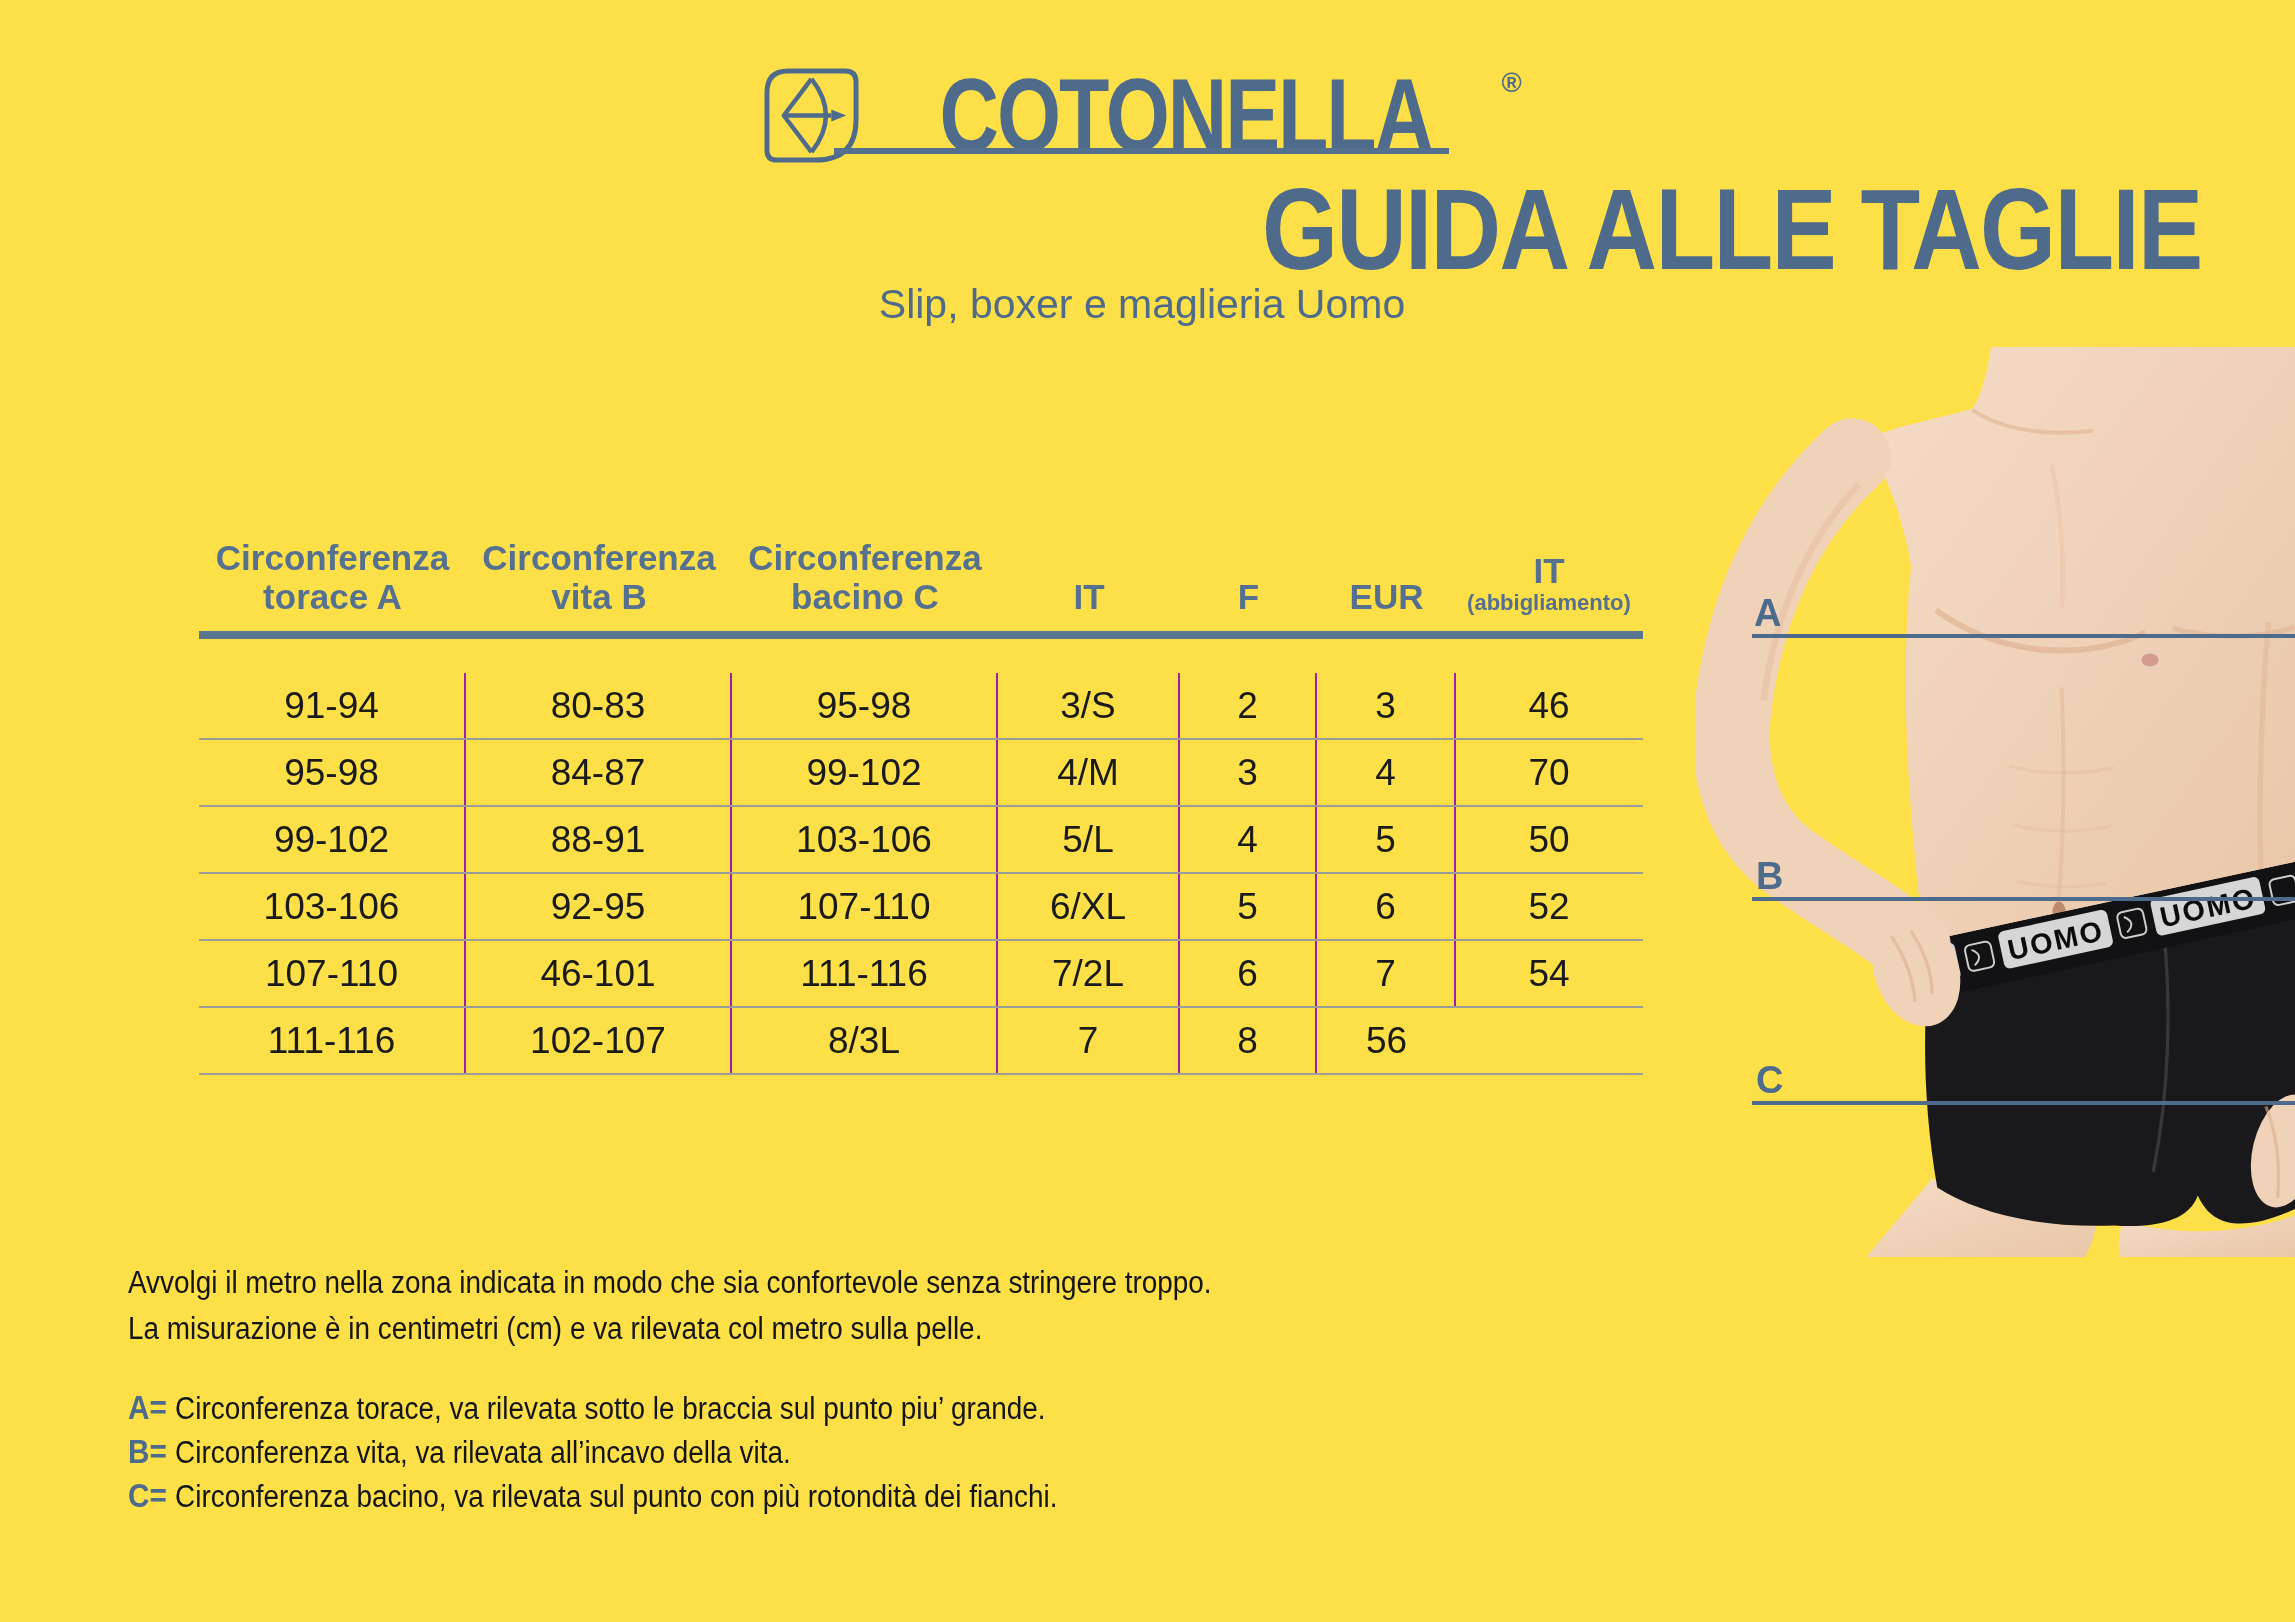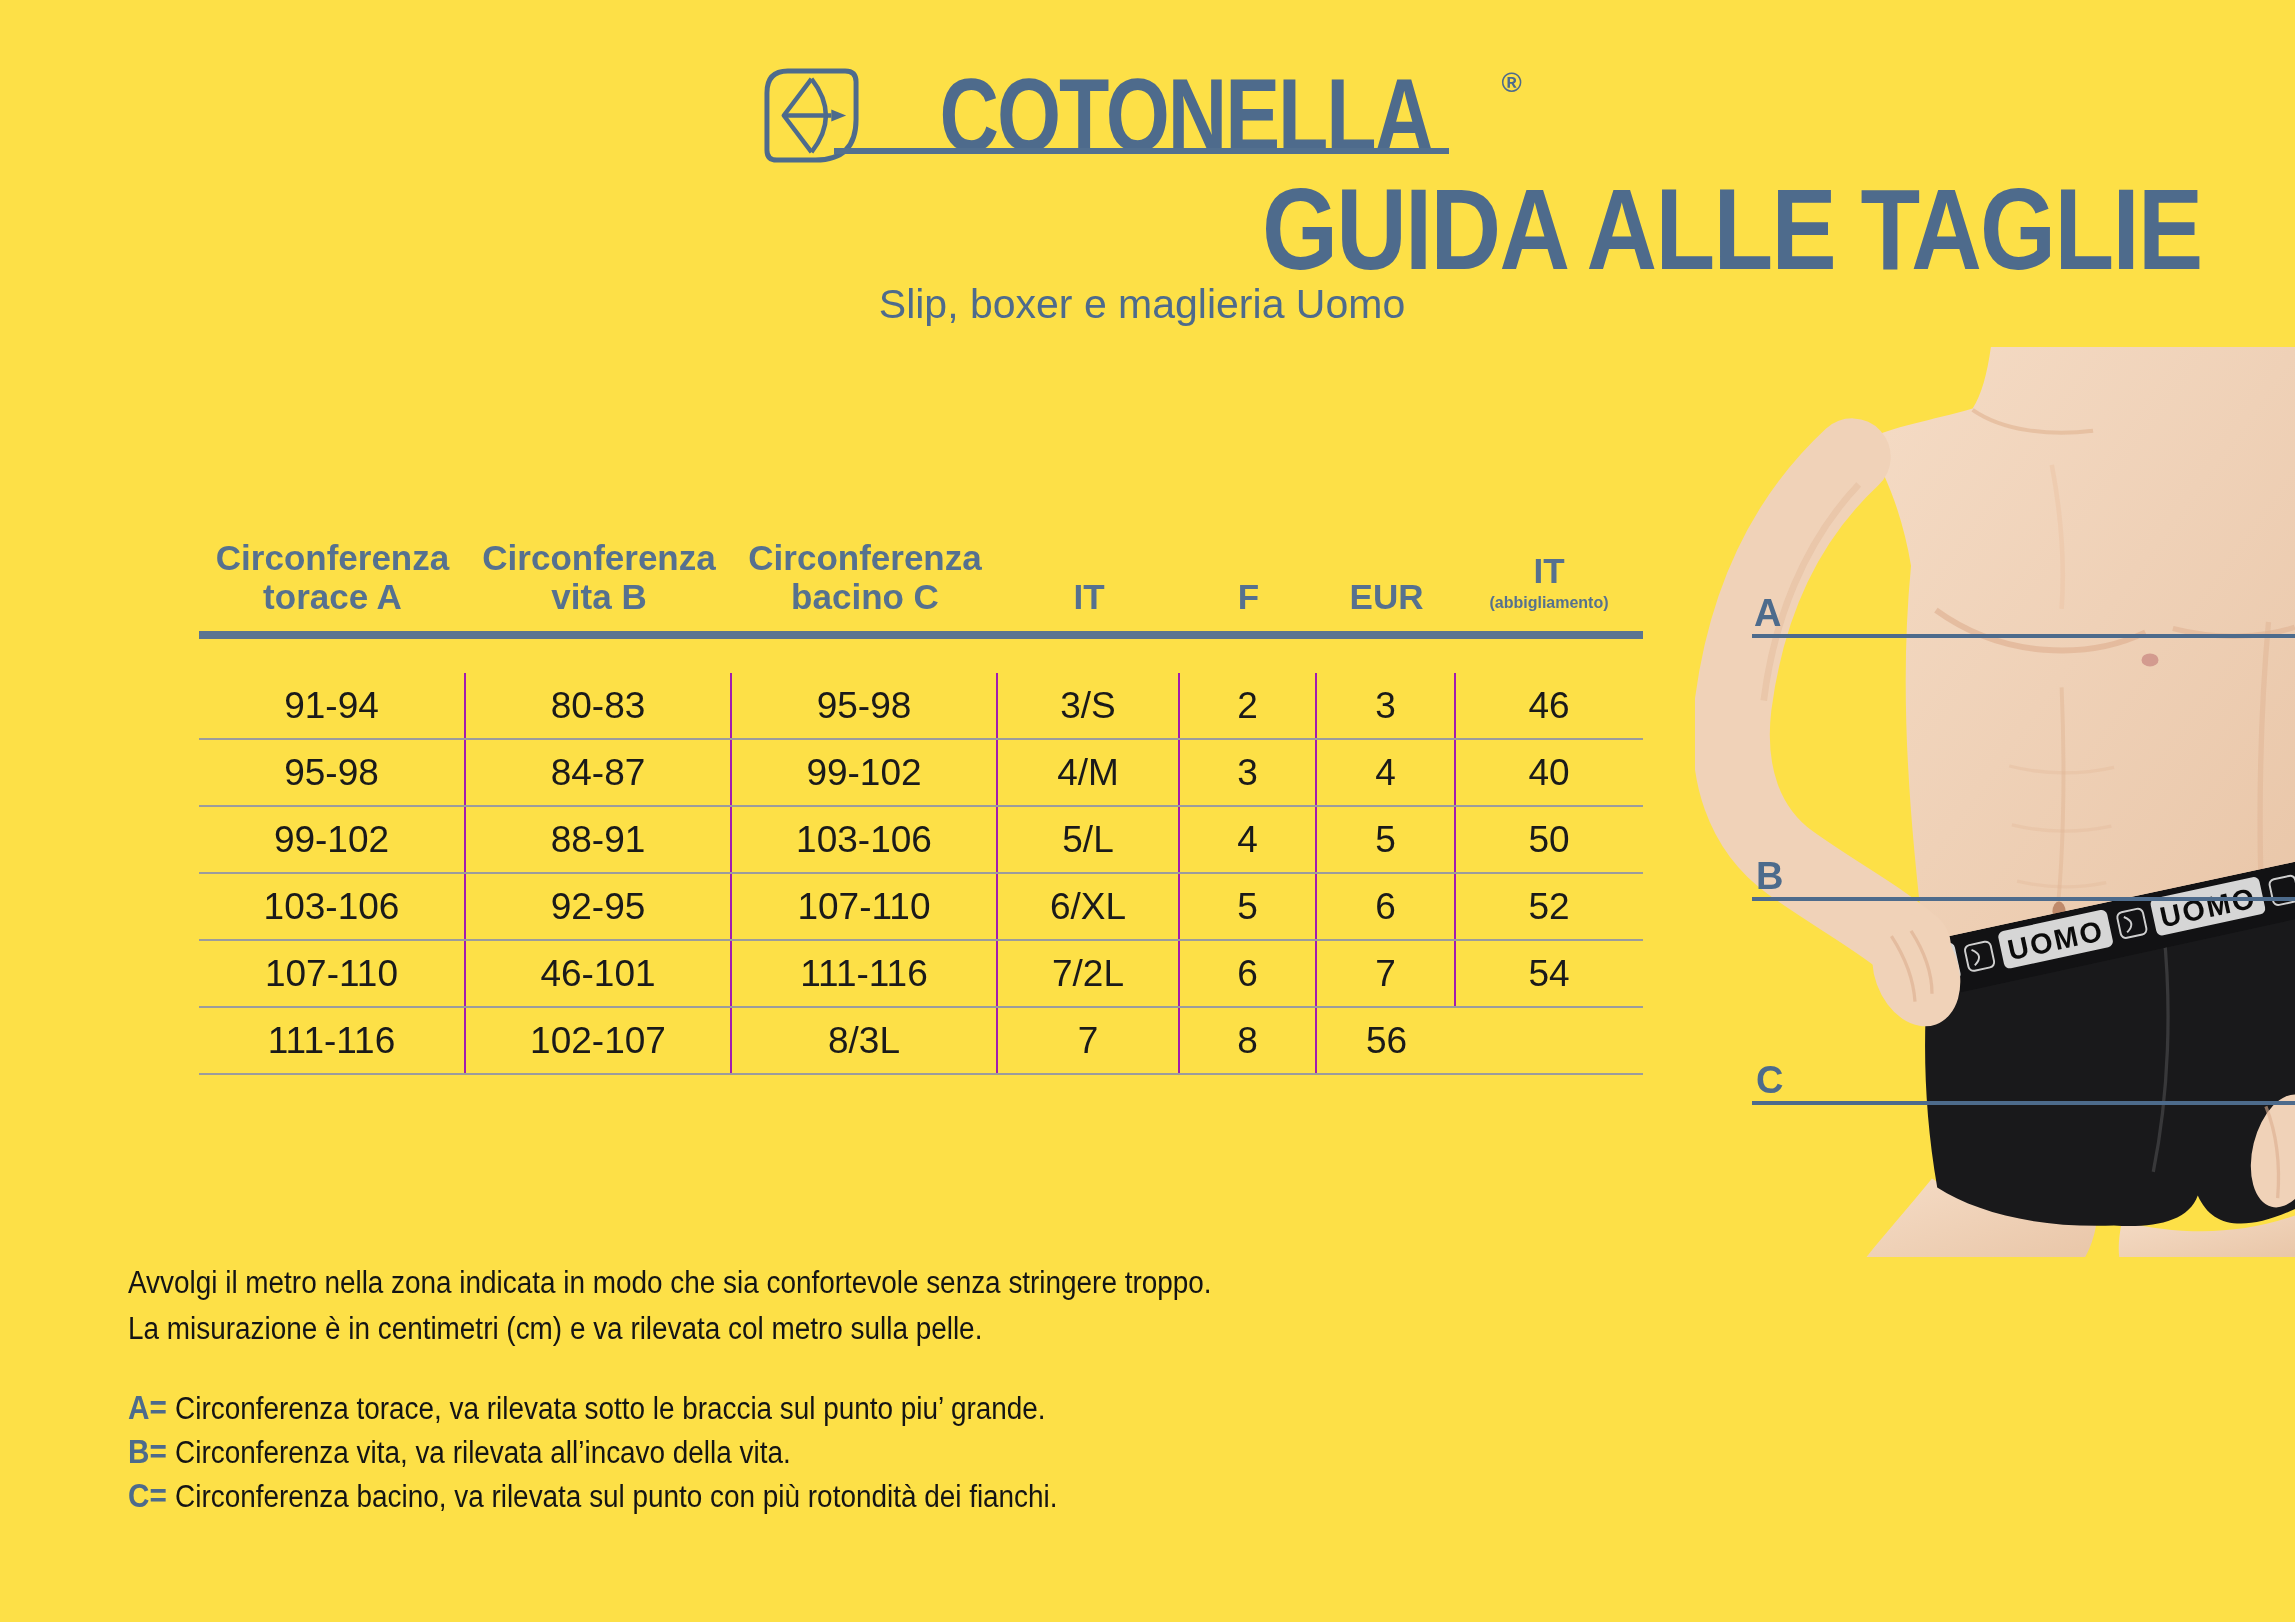"(abbigliamento)" .th .small { font-size: 16px -> 22px }
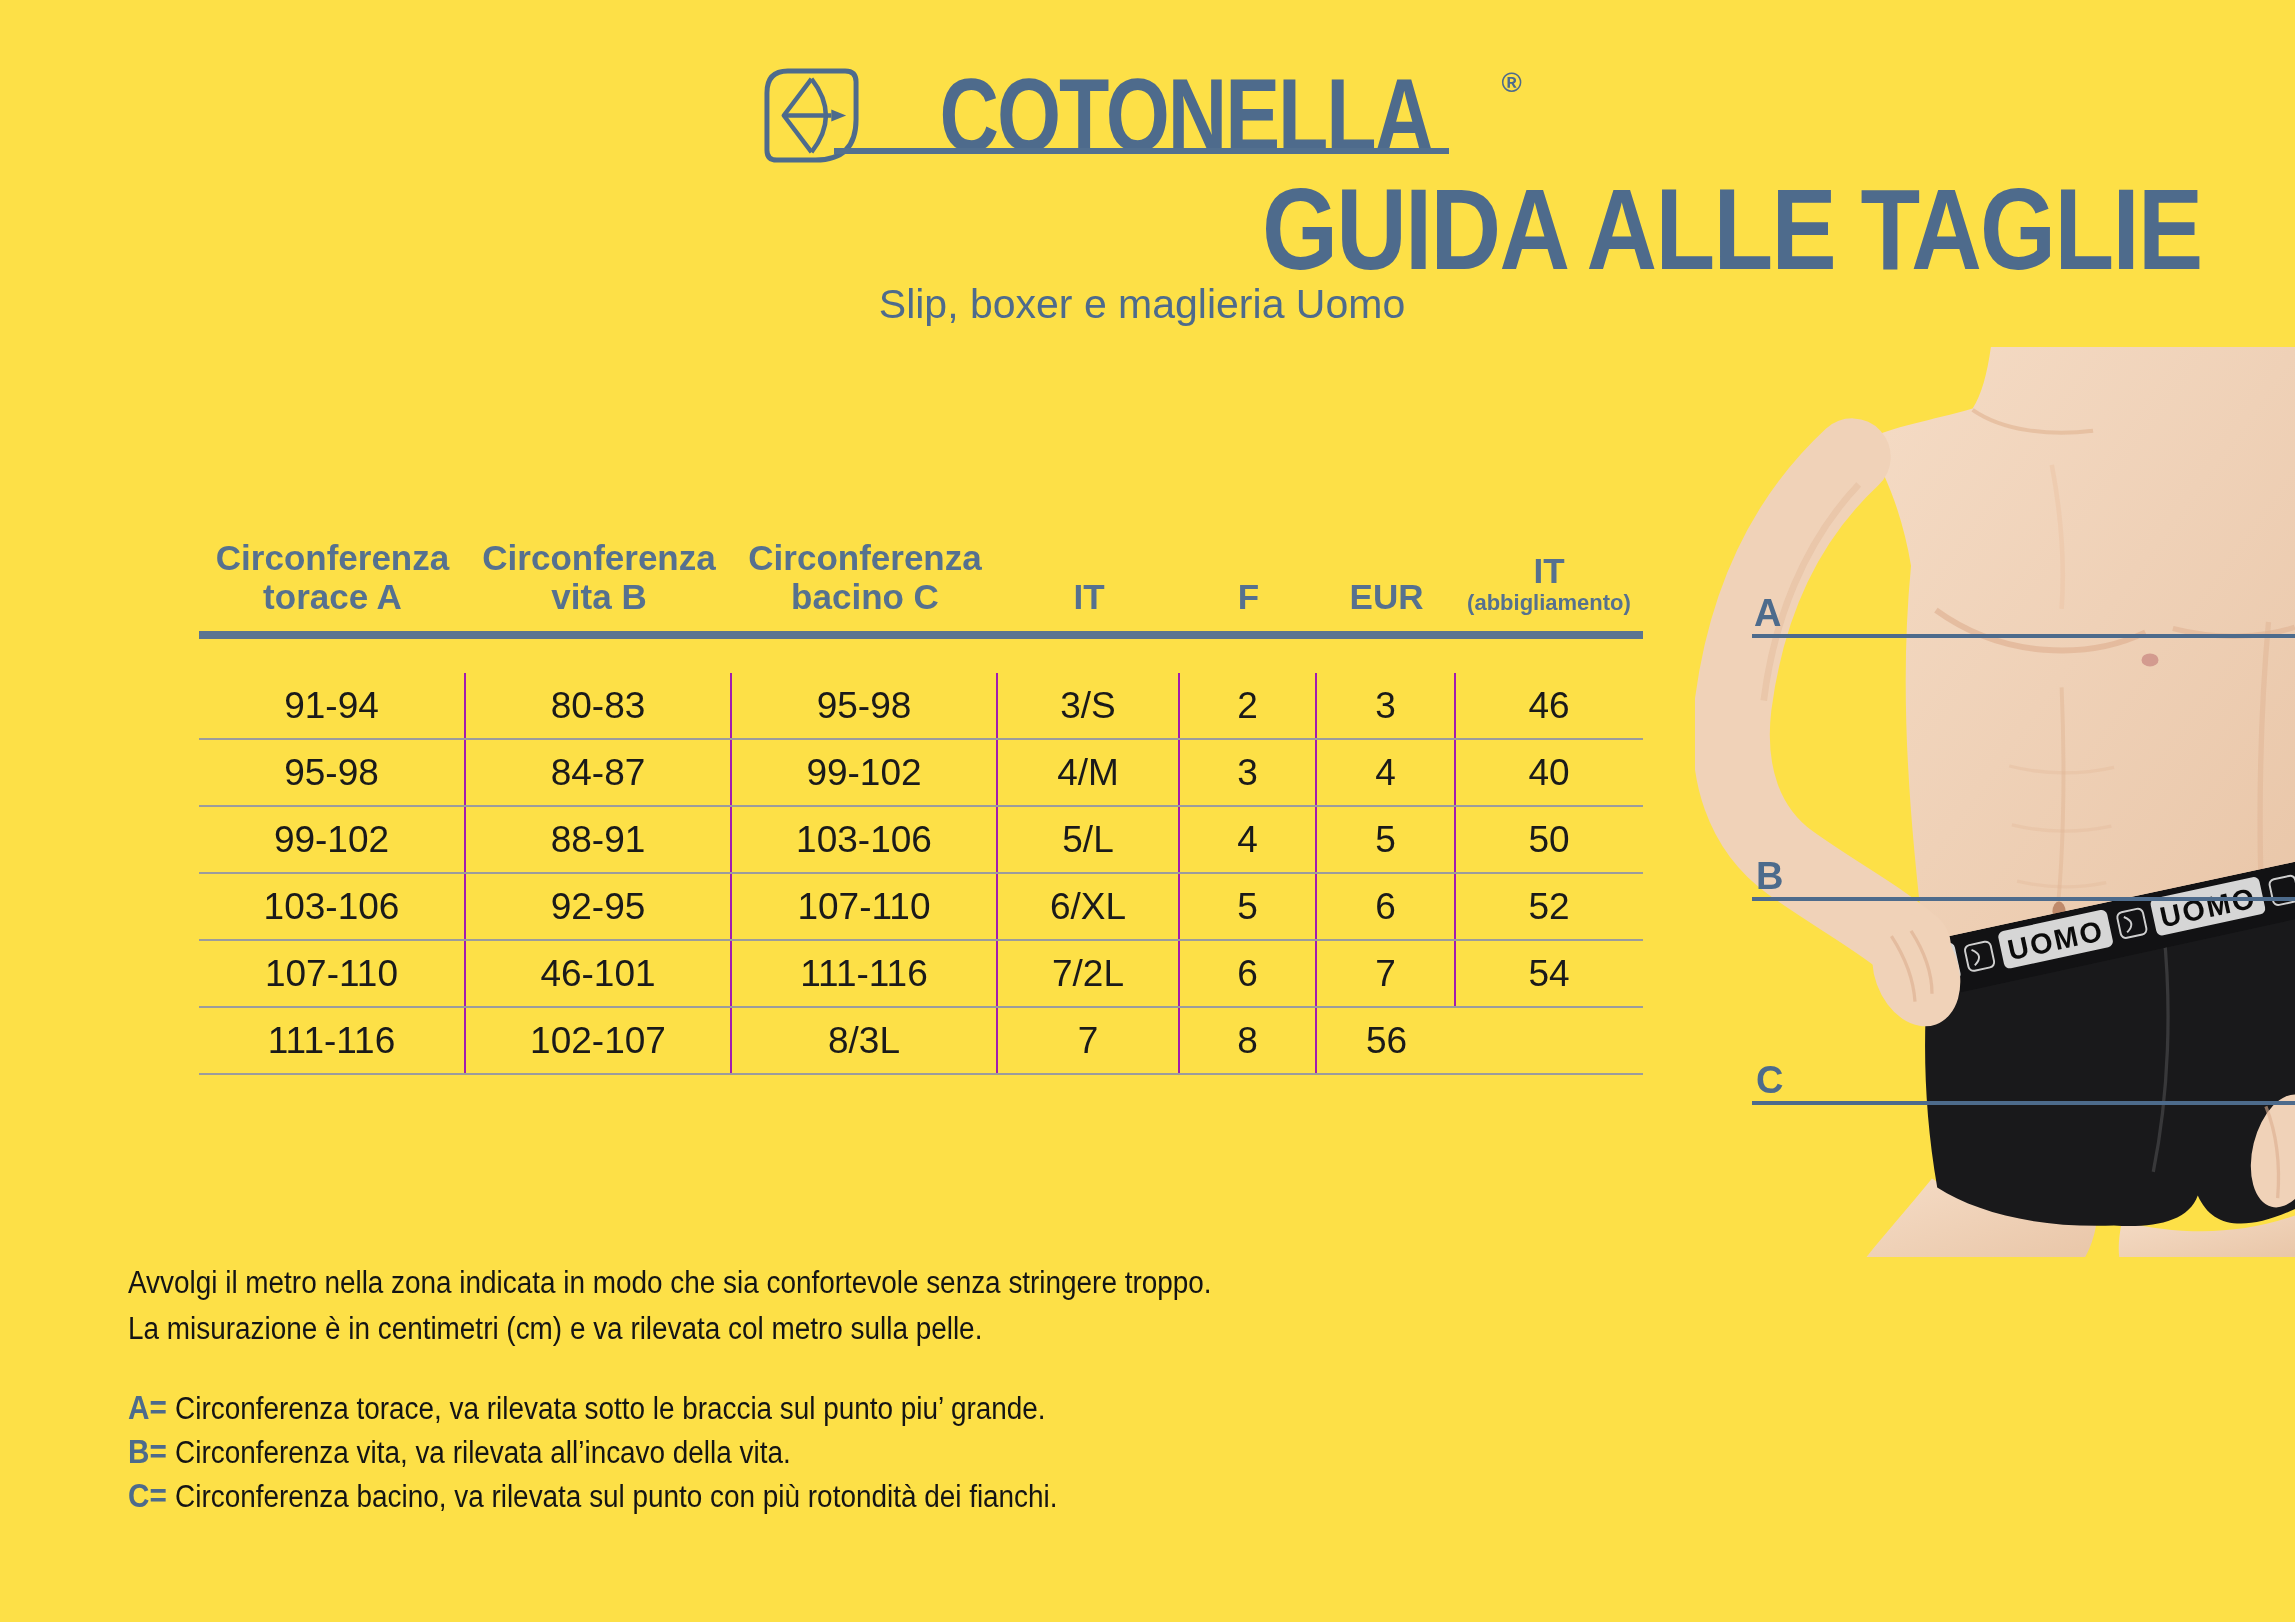"40" div.td { text: 40 -> 70 }
